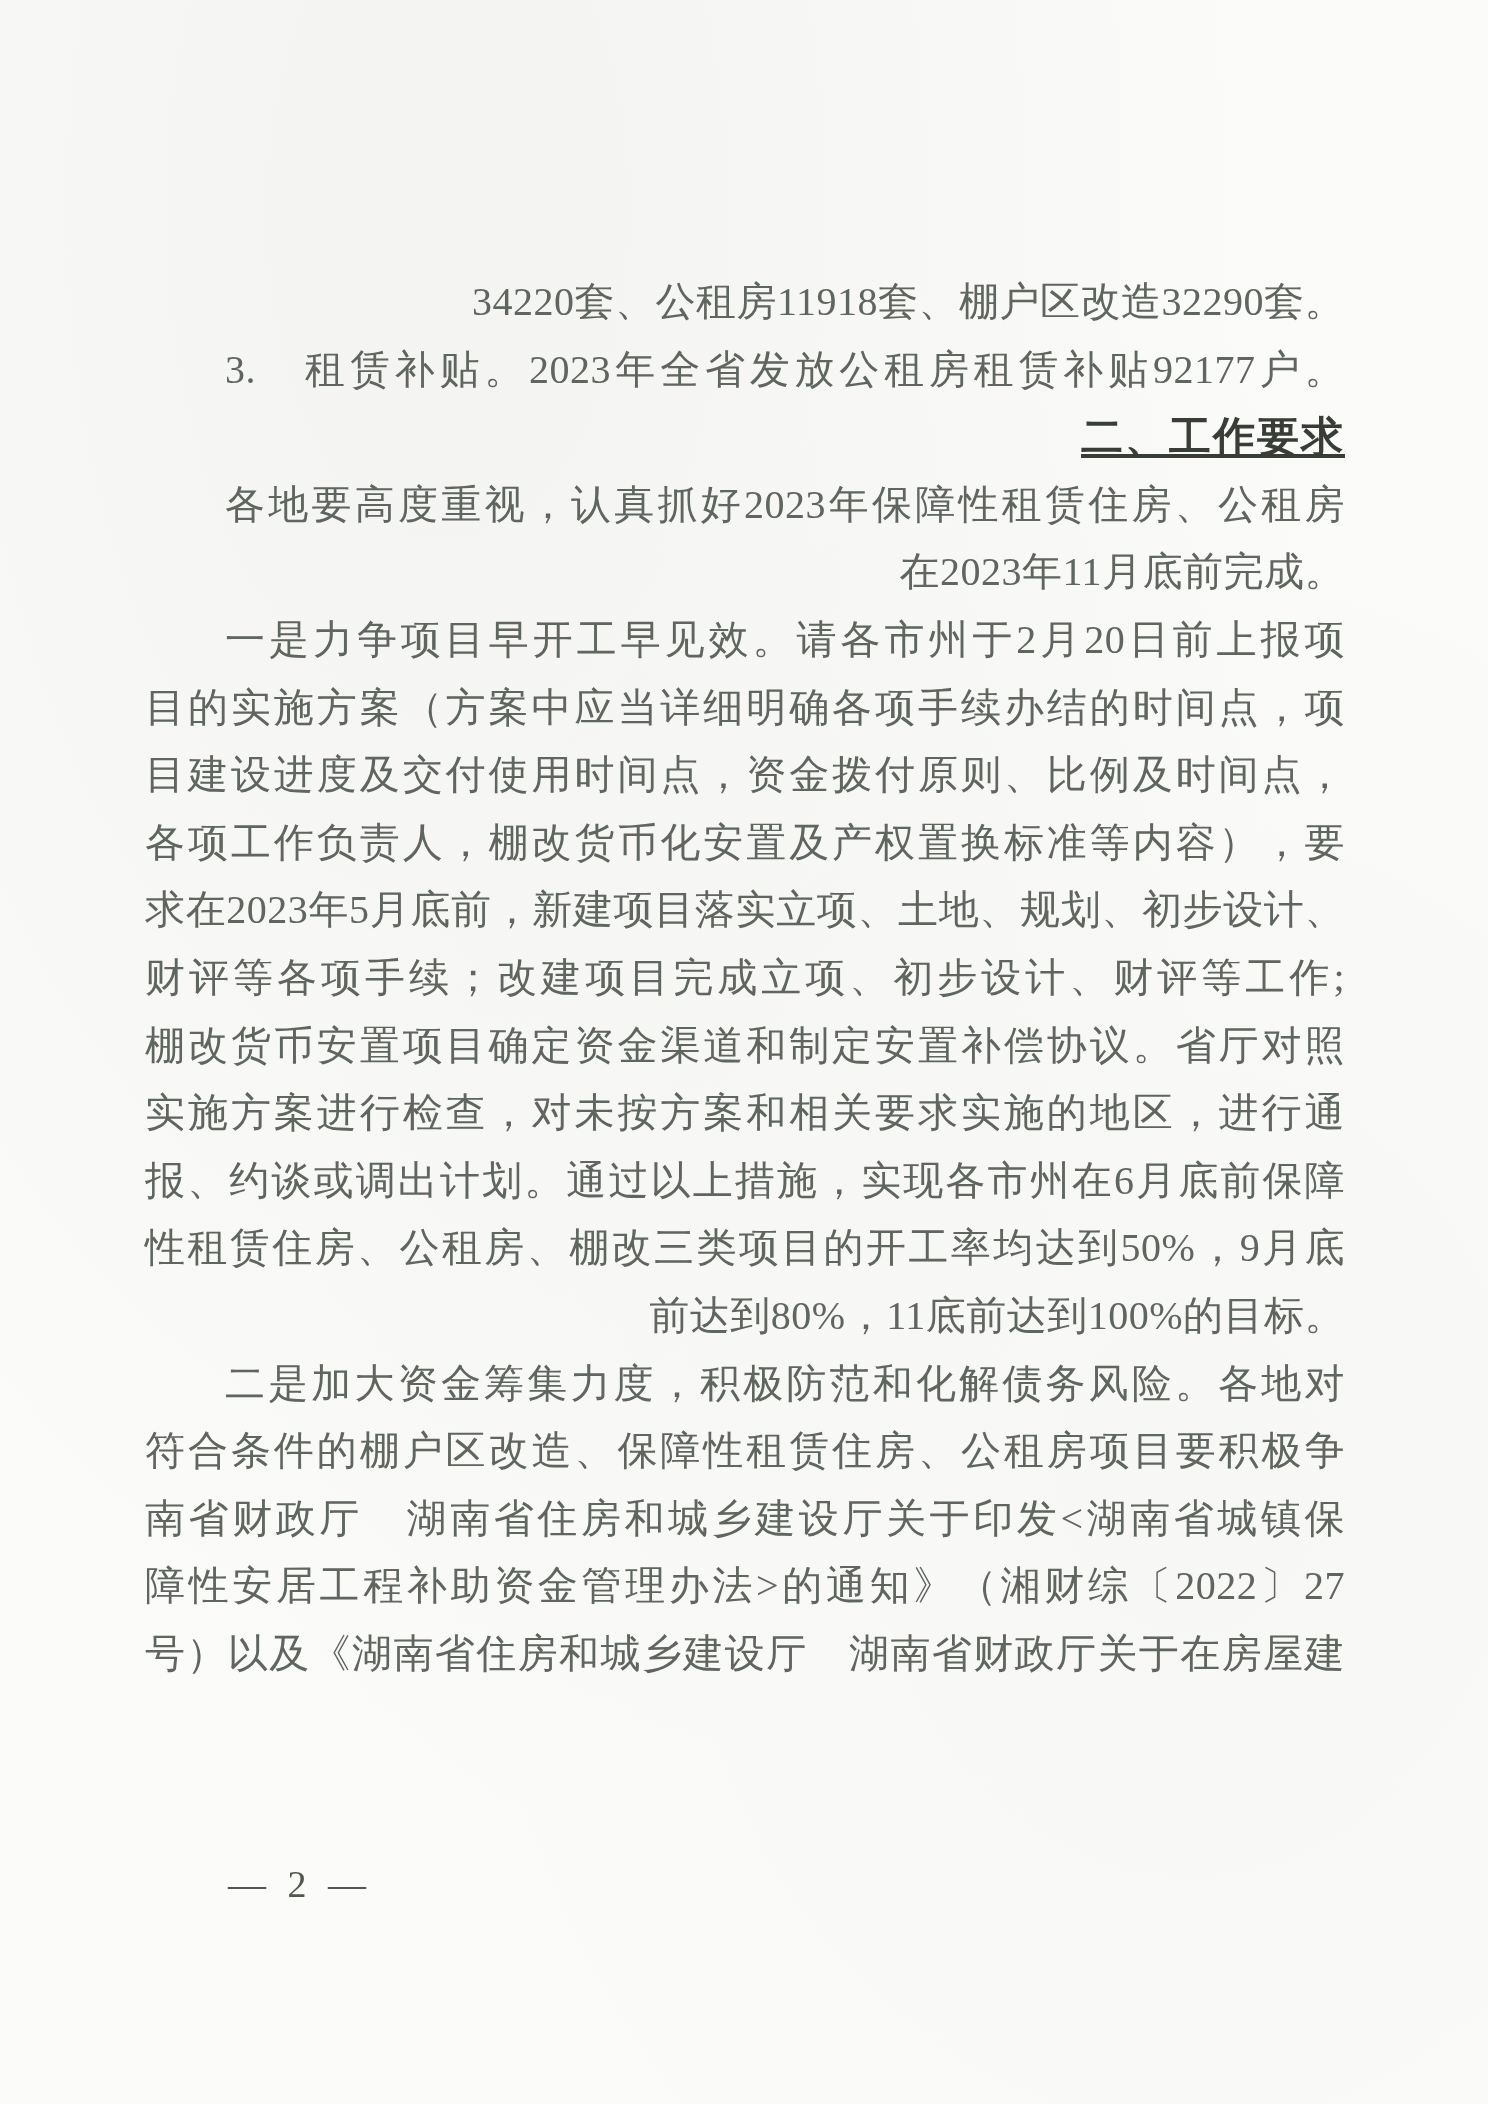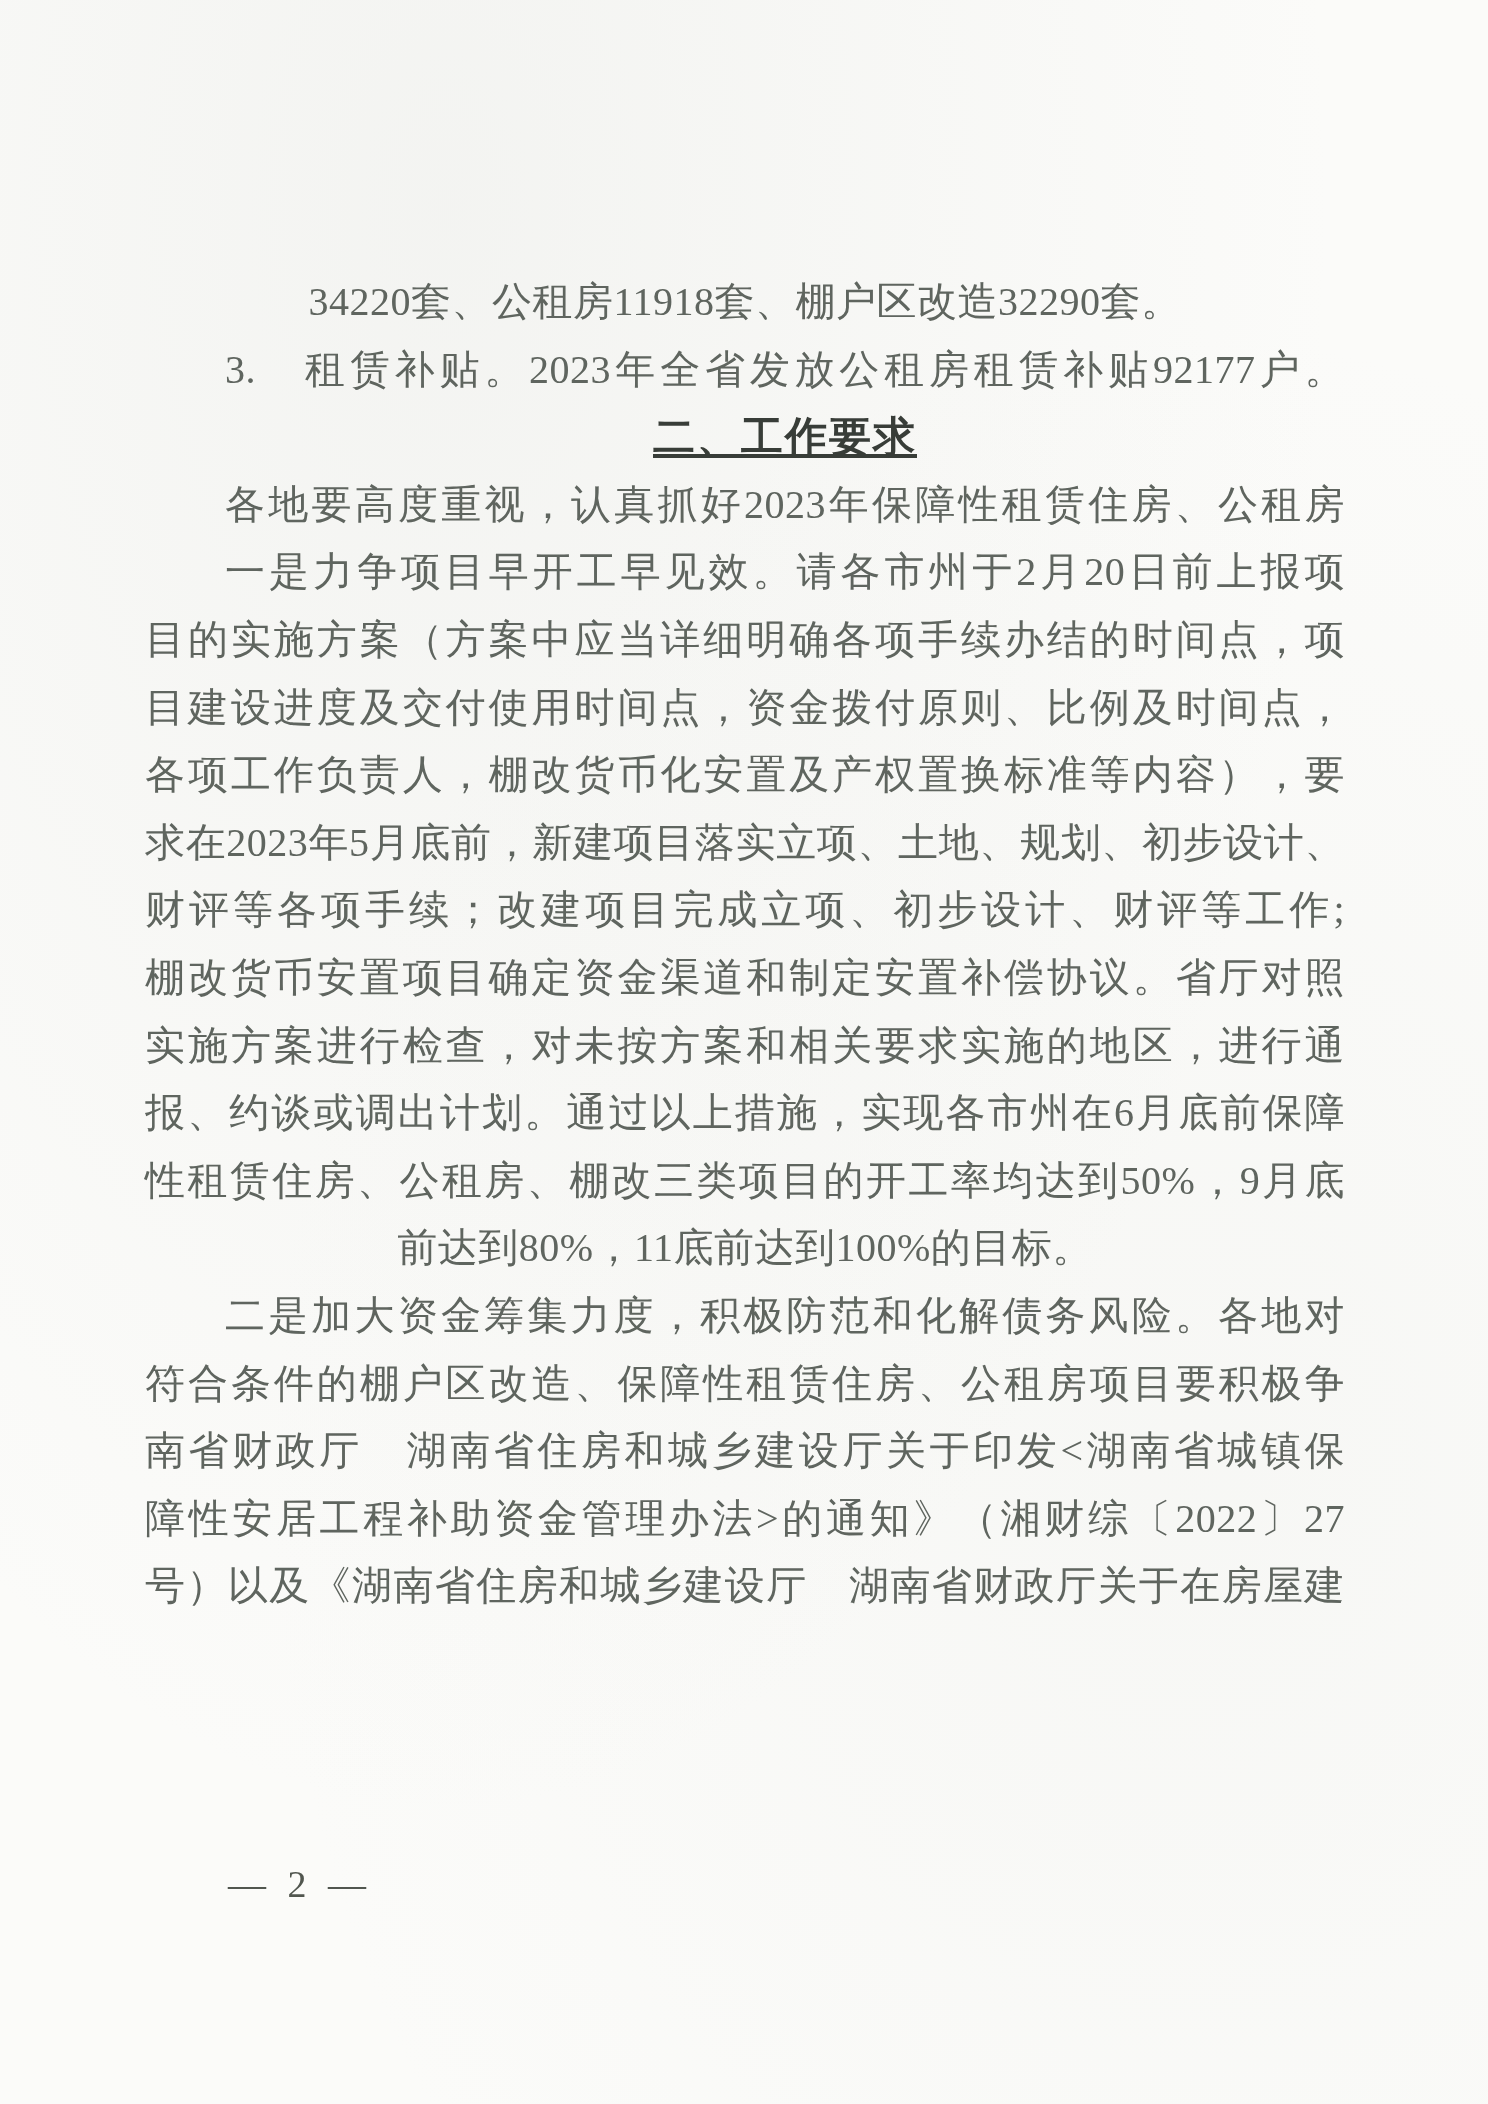"34220套、公租房11918套、棚户区改造32290套。" .line { text-align: center -> right }
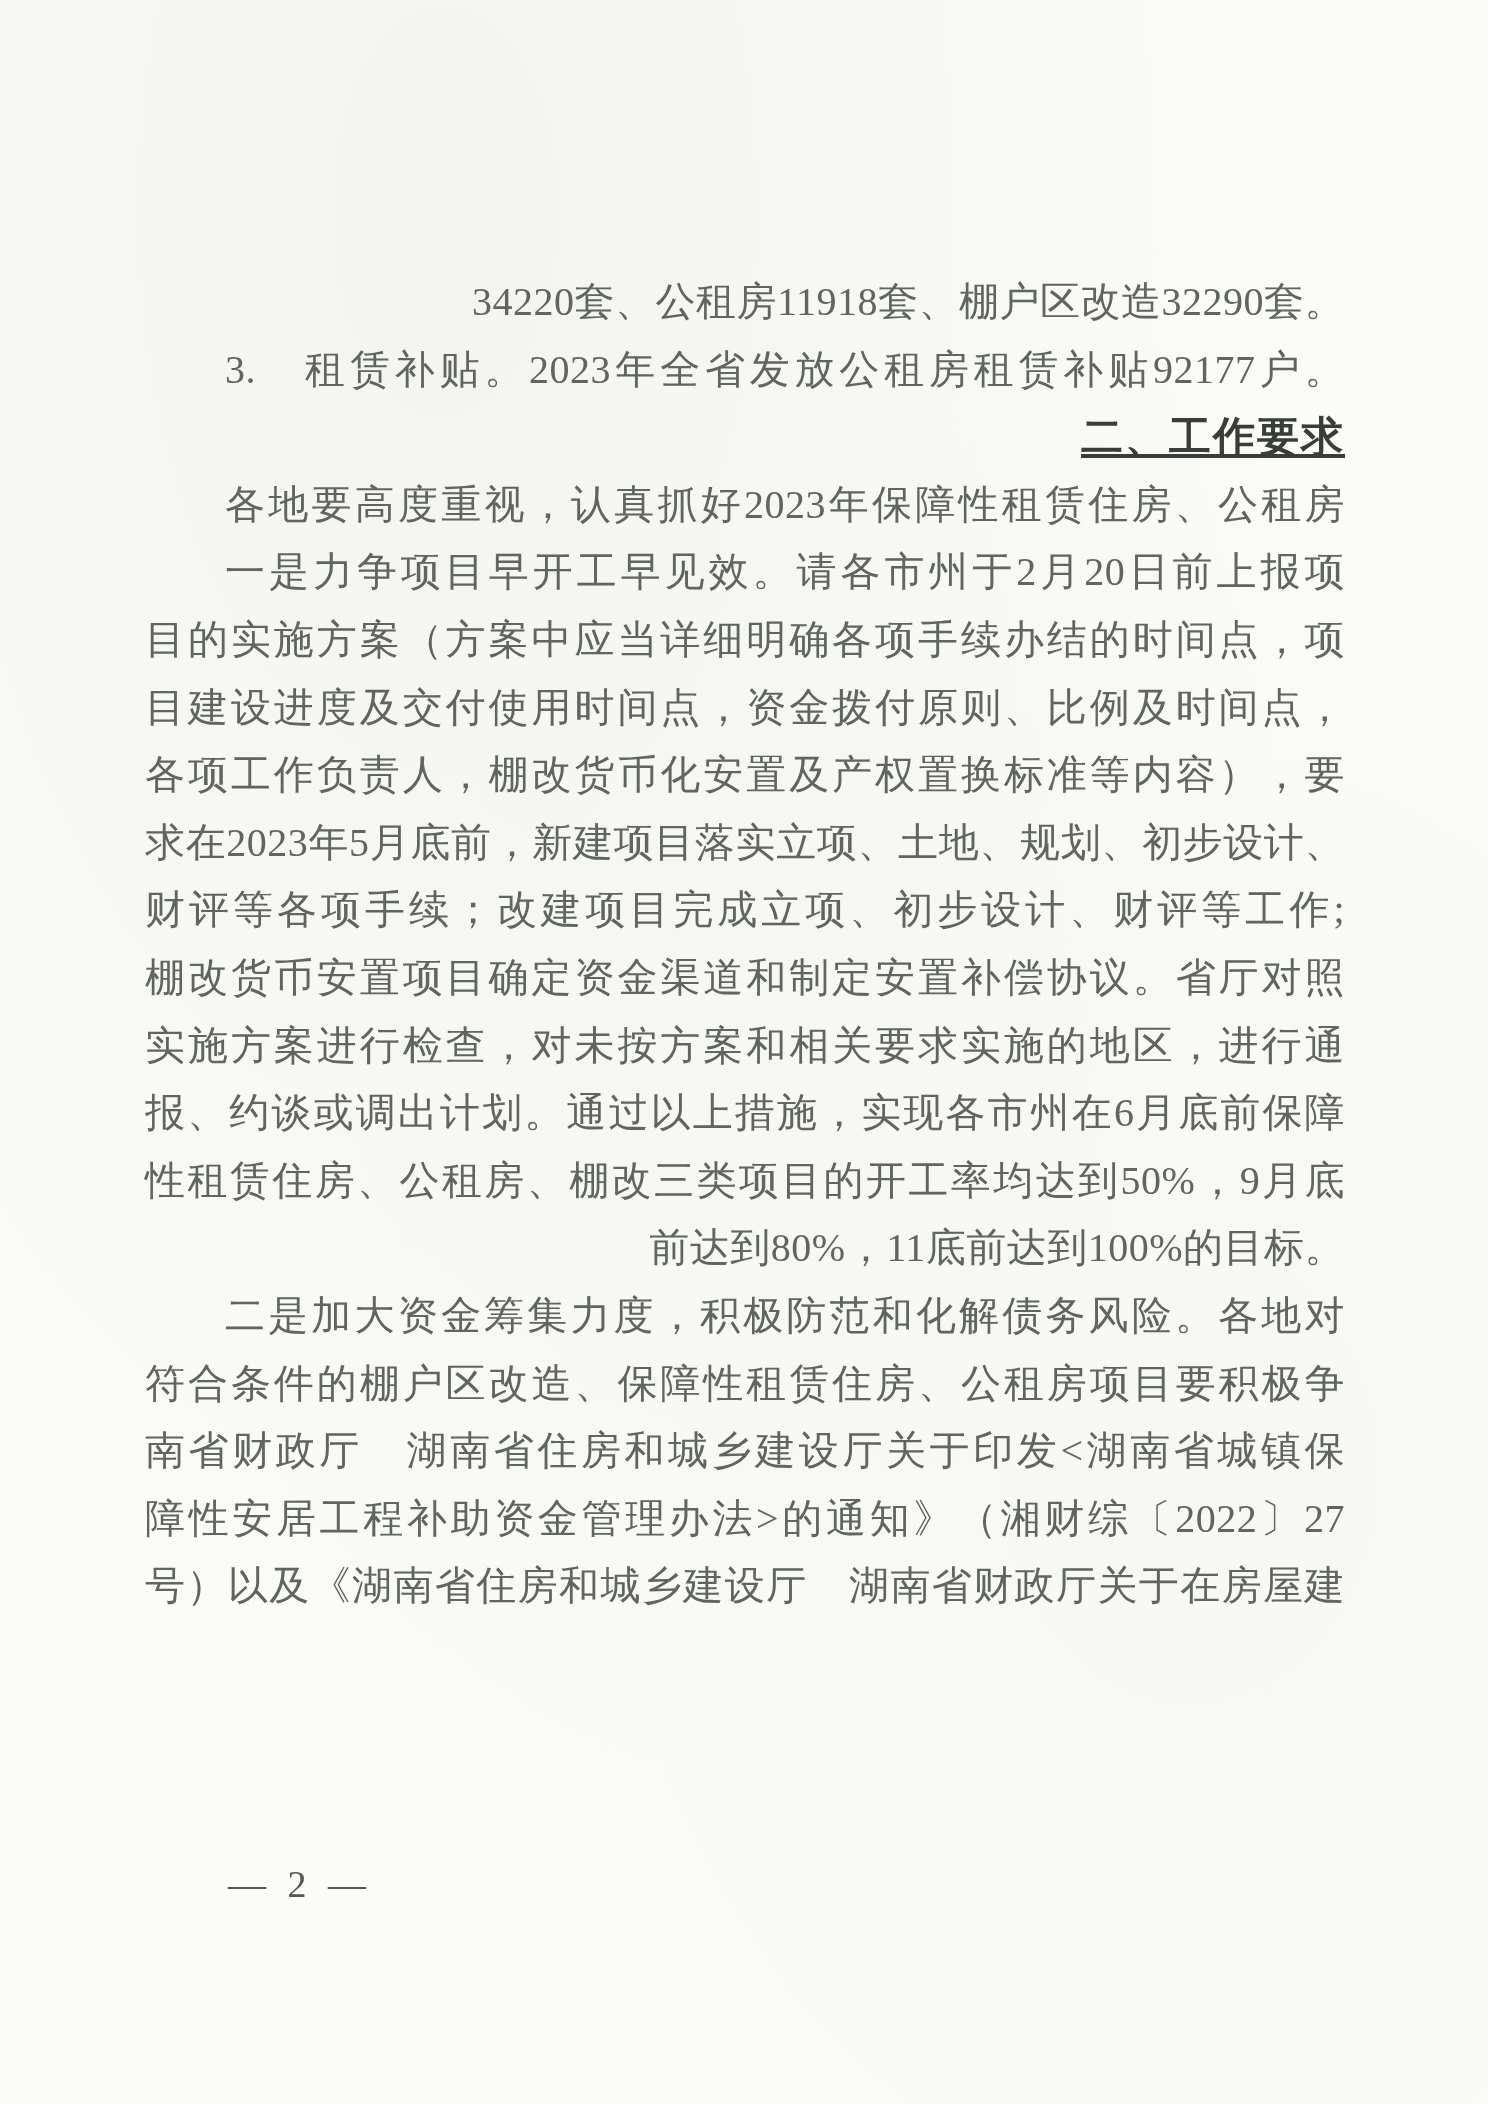"在2023年11月底前完成。" div.line { html: none -> <div>在2023年11月底前完成。</div> }
